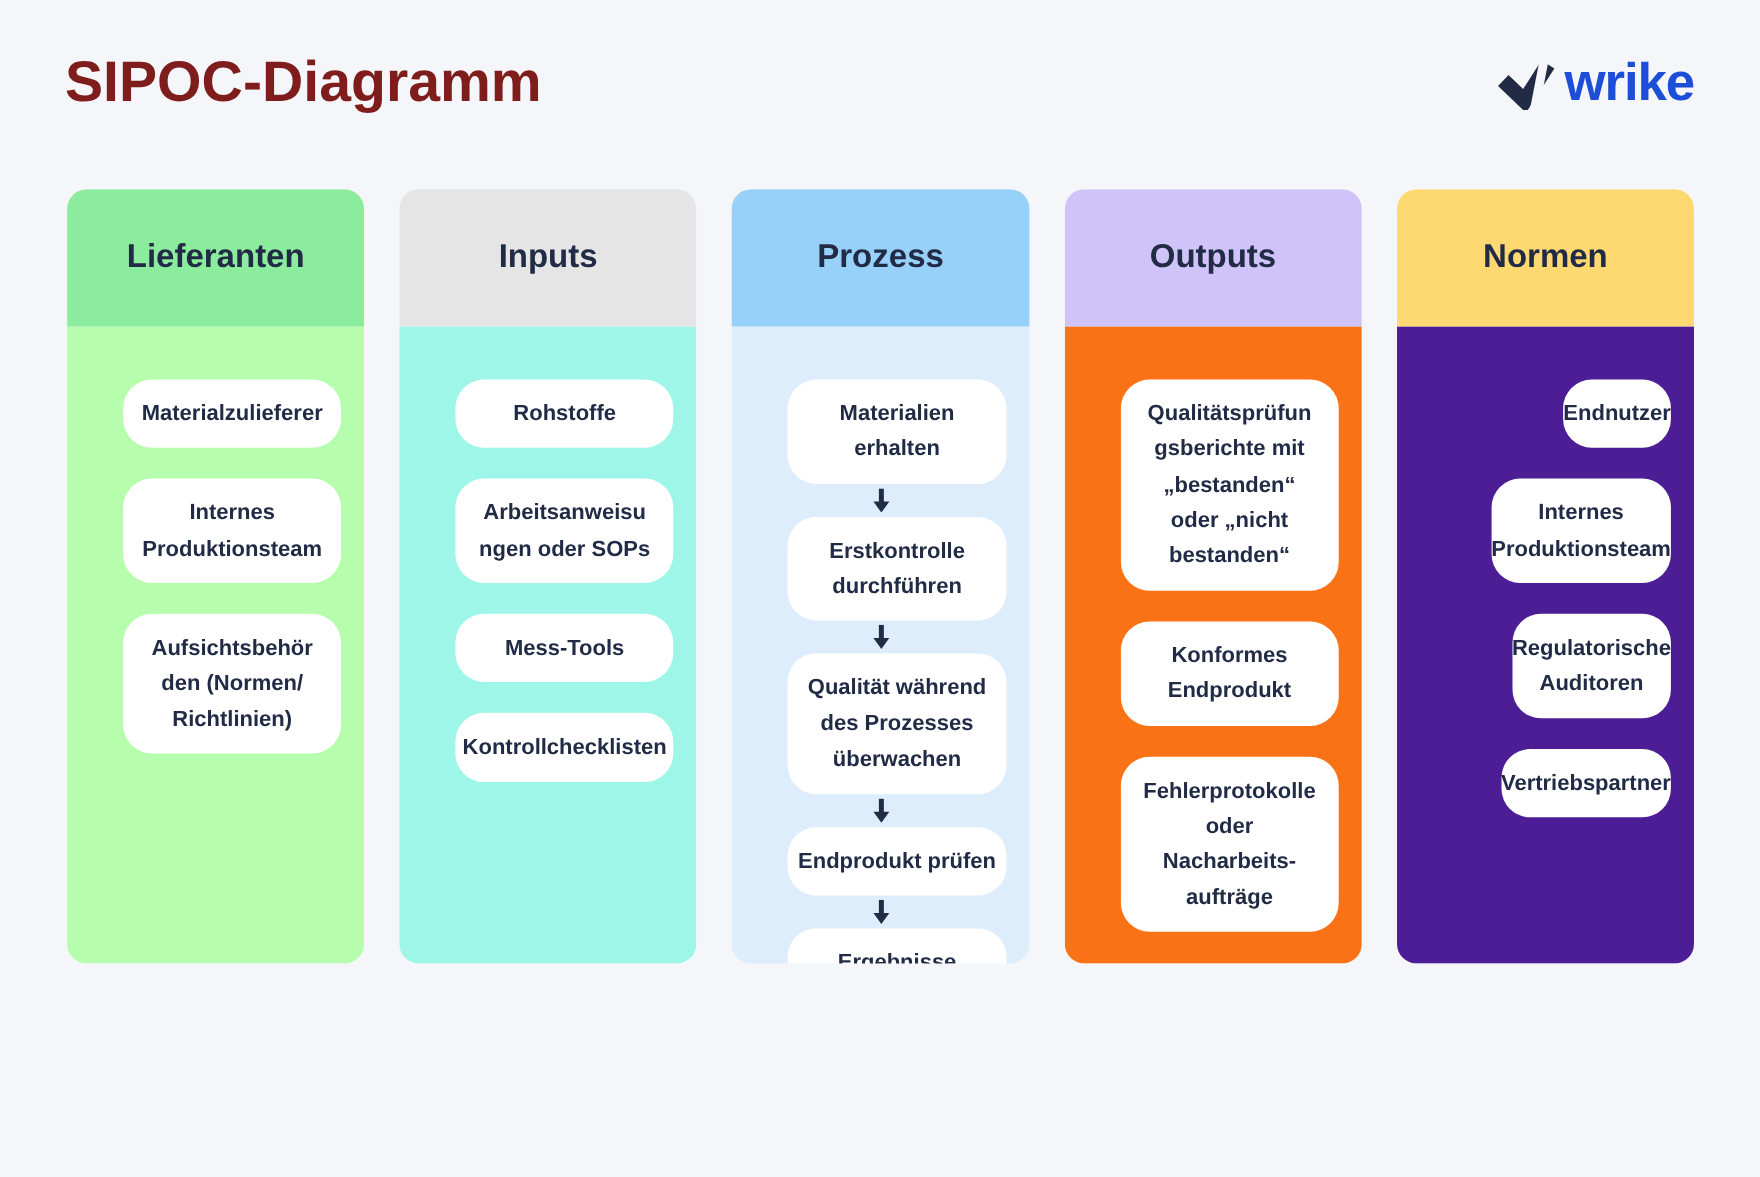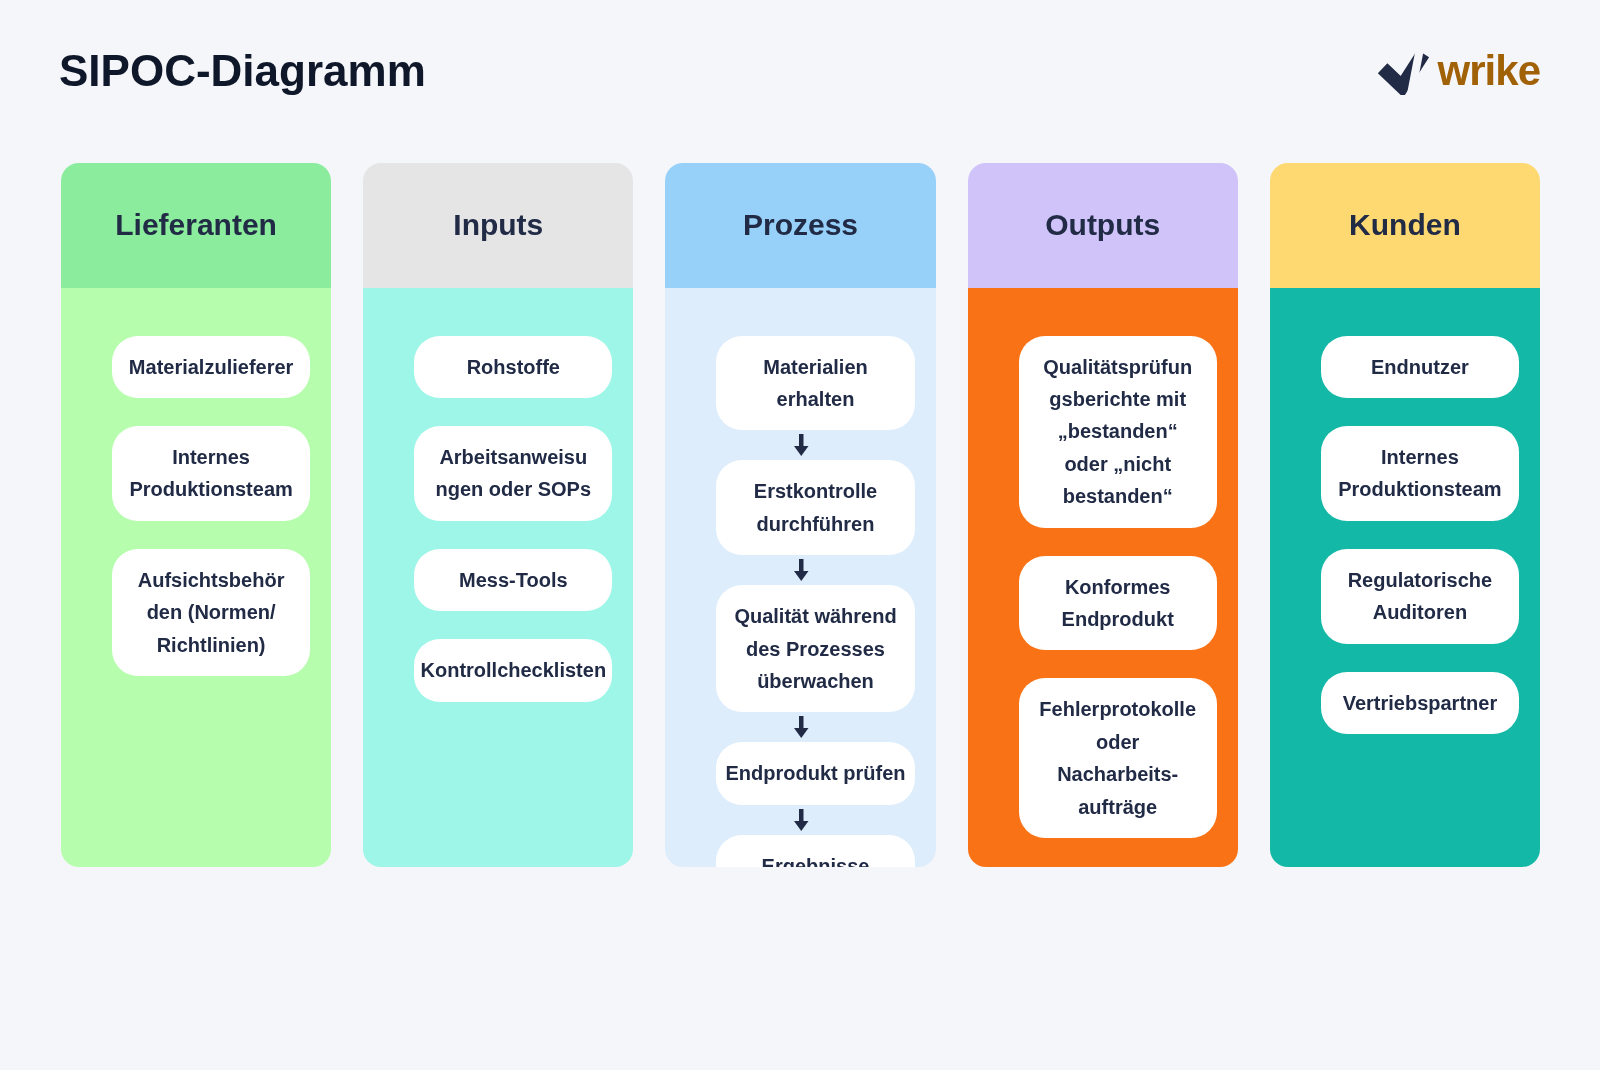"SIPOC-Diagramm" .page-title { color: #0f172a -> #7f1d1d; font-size: 44px -> 52px }
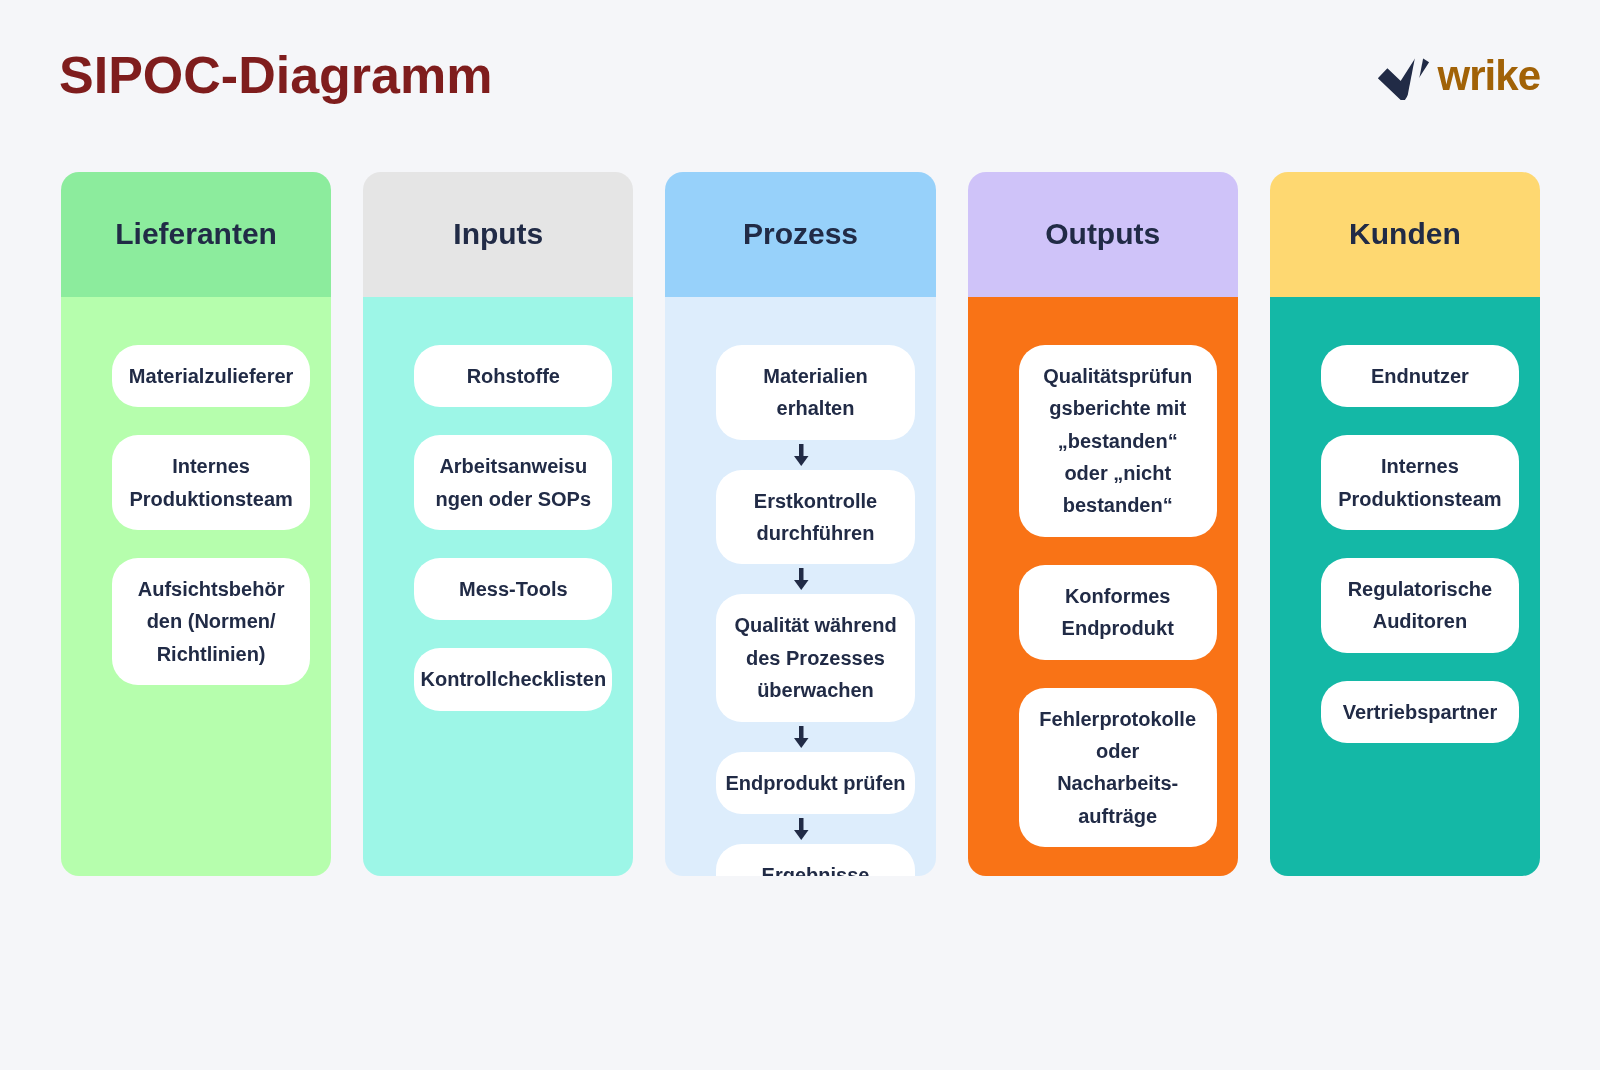"wrike" .logo-text { color: #a16207 -> #1d4ed8; font-size: 42px -> 48px }
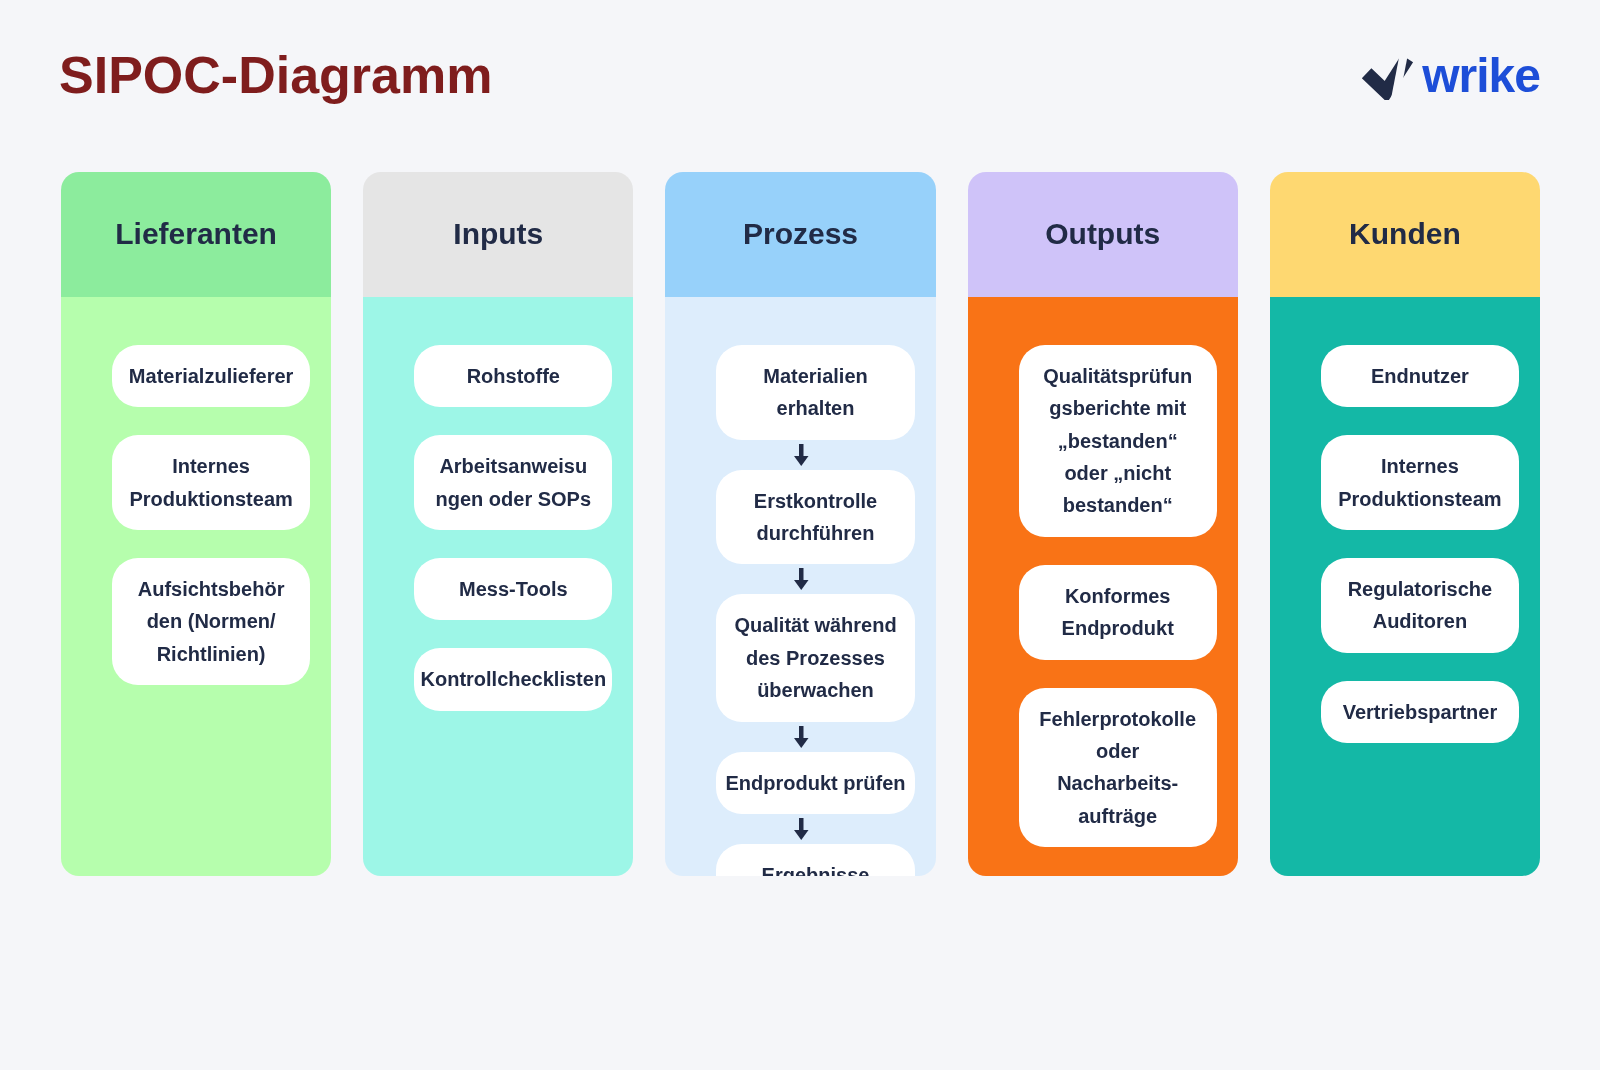"Kunden" span { text: Kunden -> Normen }
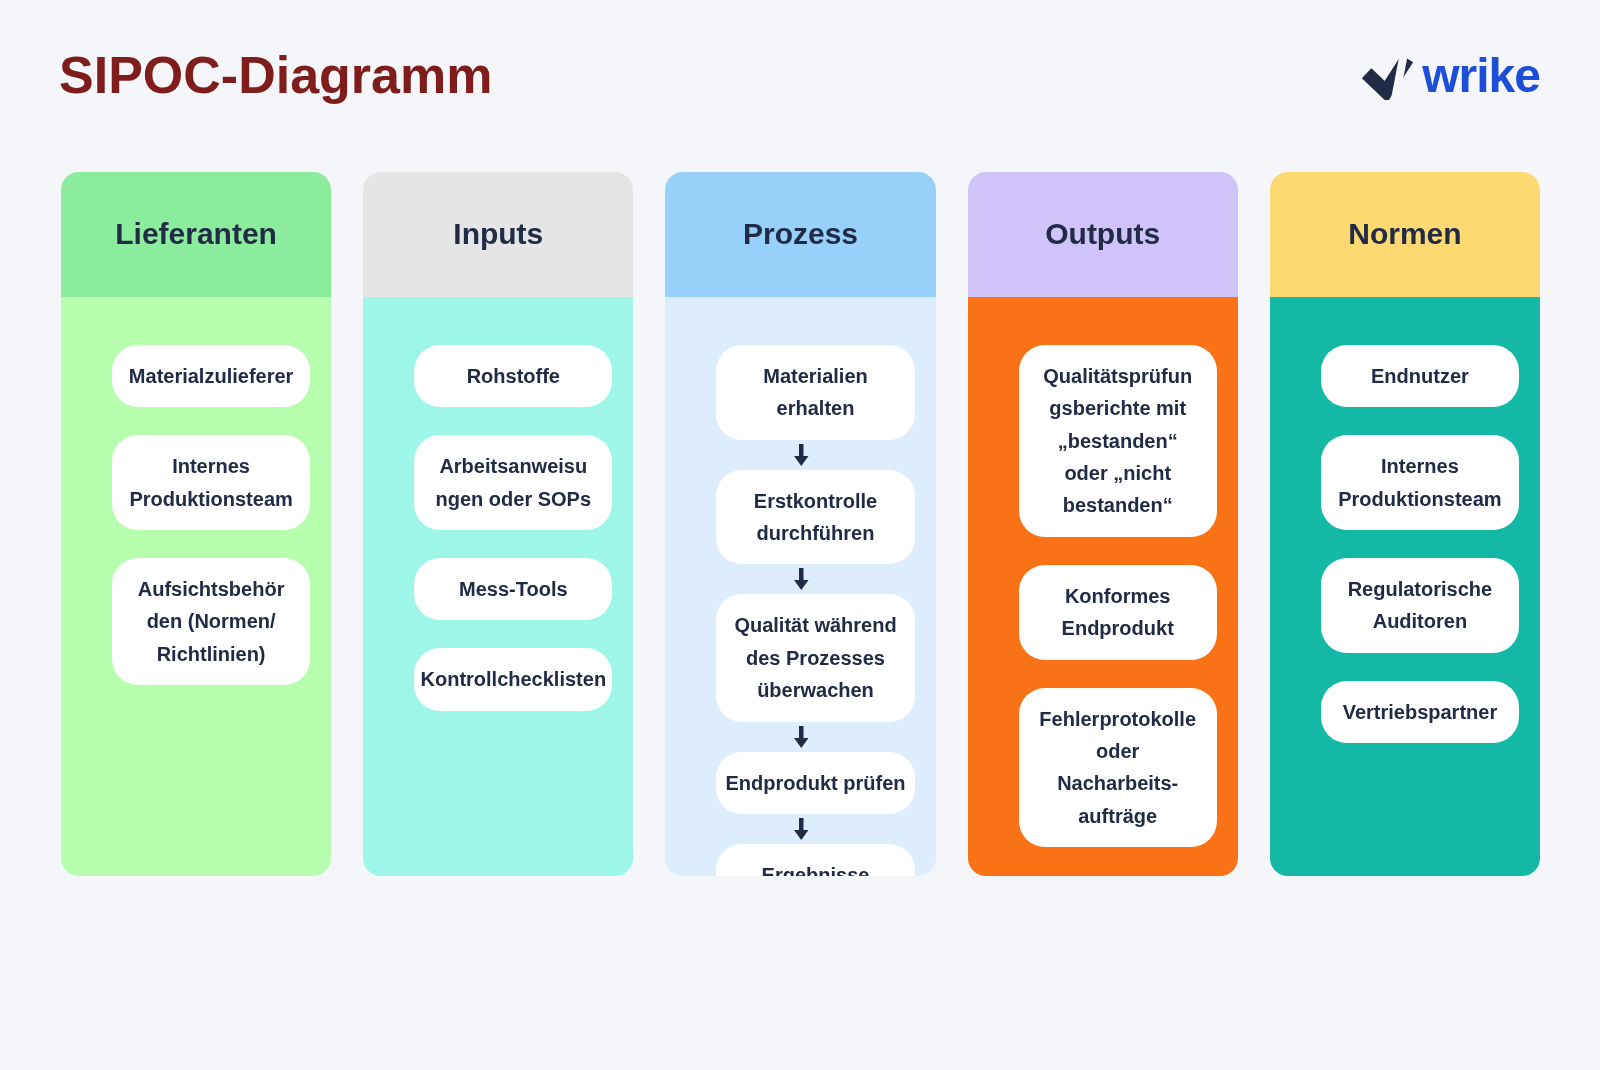"Endnutzer" .col-customers .col-body { align-items: none -> flex-end; background: #14b8a6 -> #4c1d95 }
